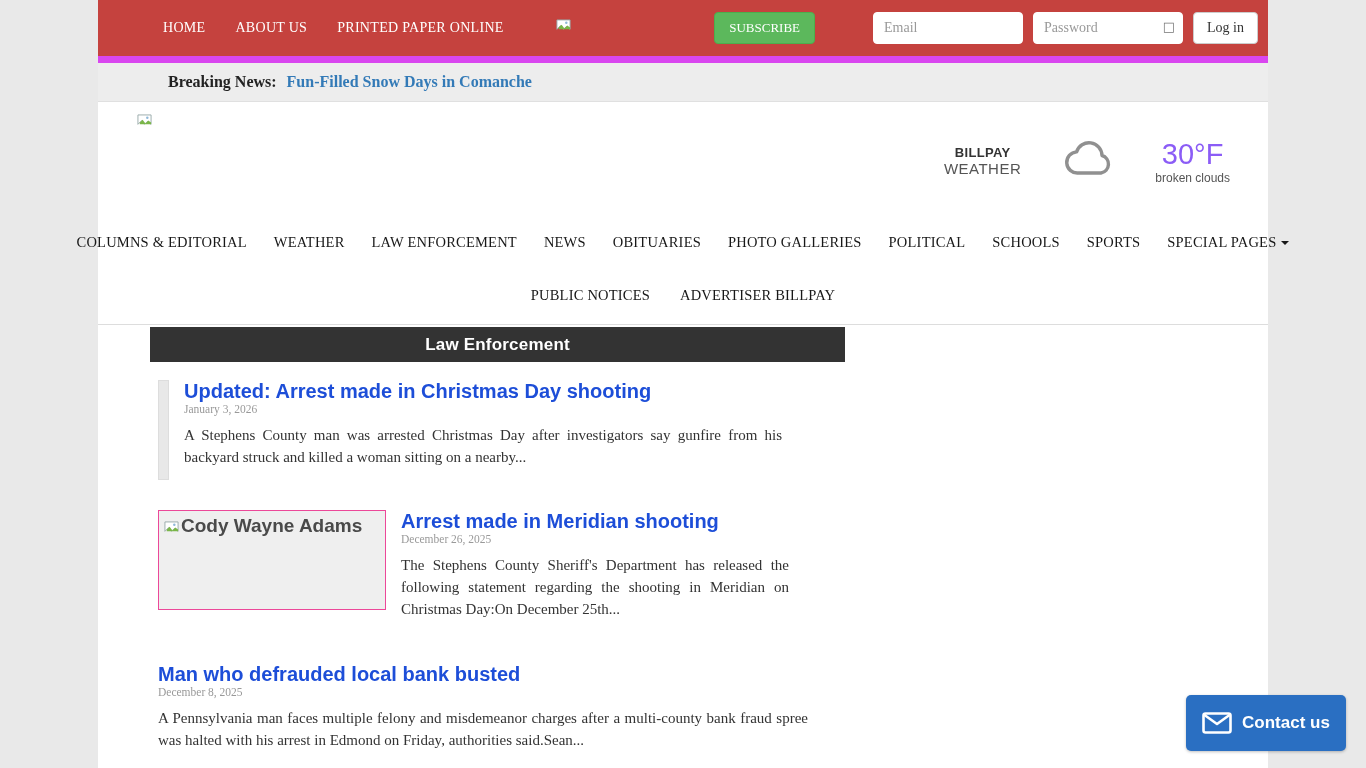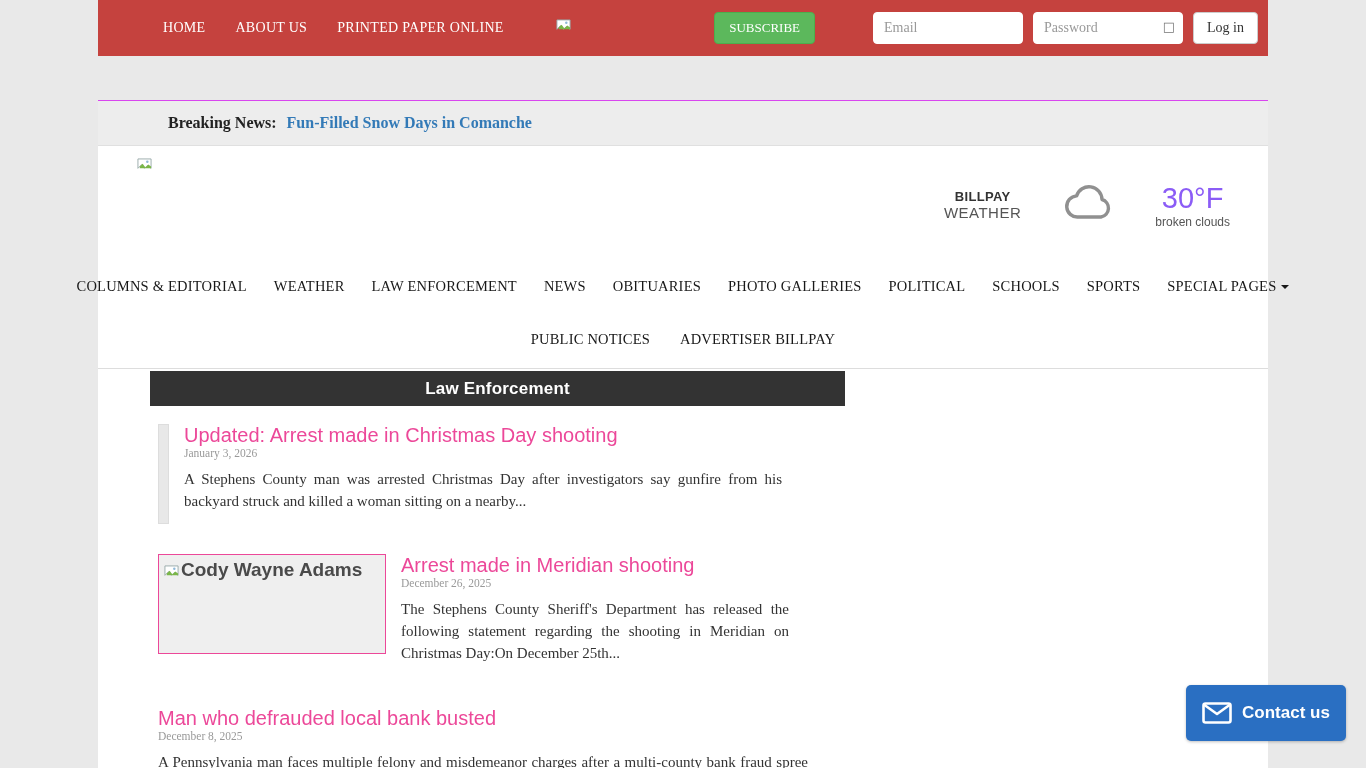"Breaking News:" .breaking { border-top: 1px solid #d946ef -> 7px solid #d946ef; margin-top: 44px -> none }
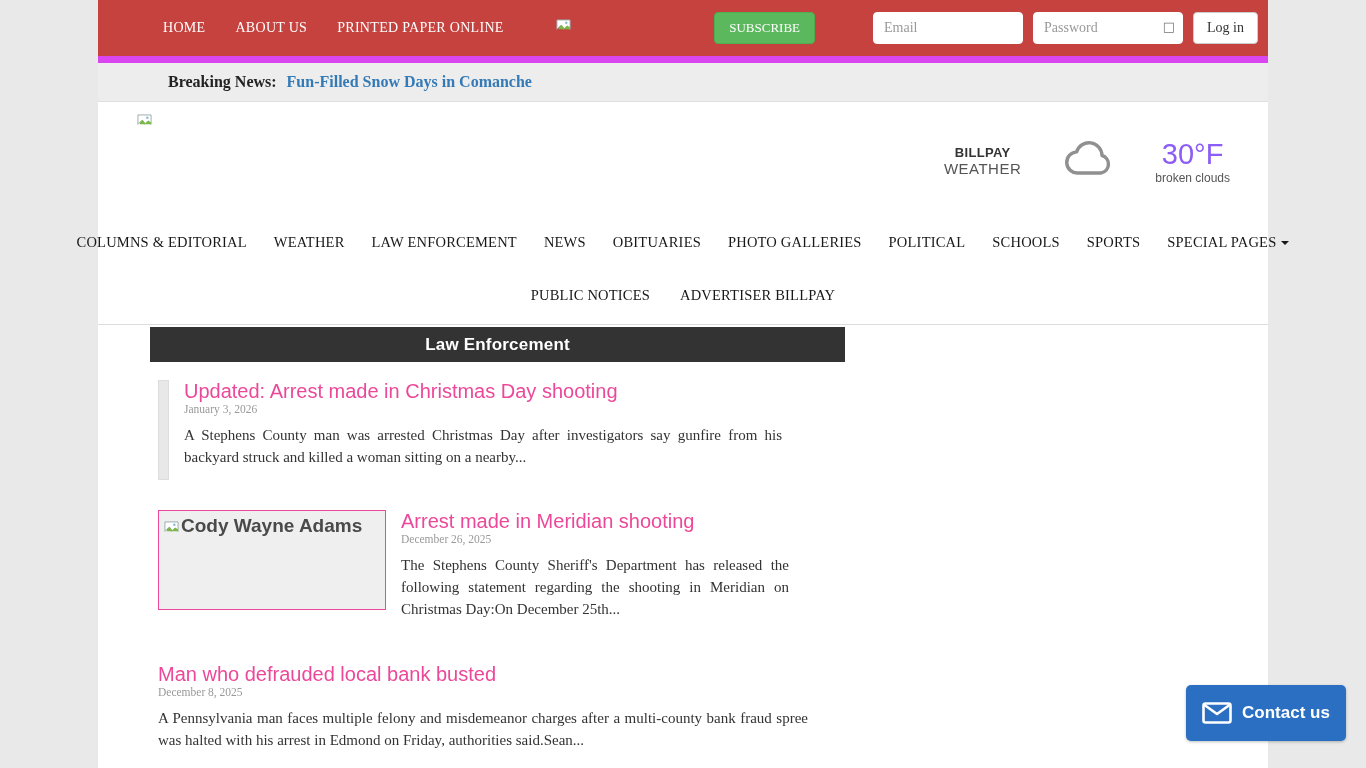"Updated: Arrest made in Christmas" .art-title { color: #ec4899 -> #1d4ed8; font-weight: normal -> bold }
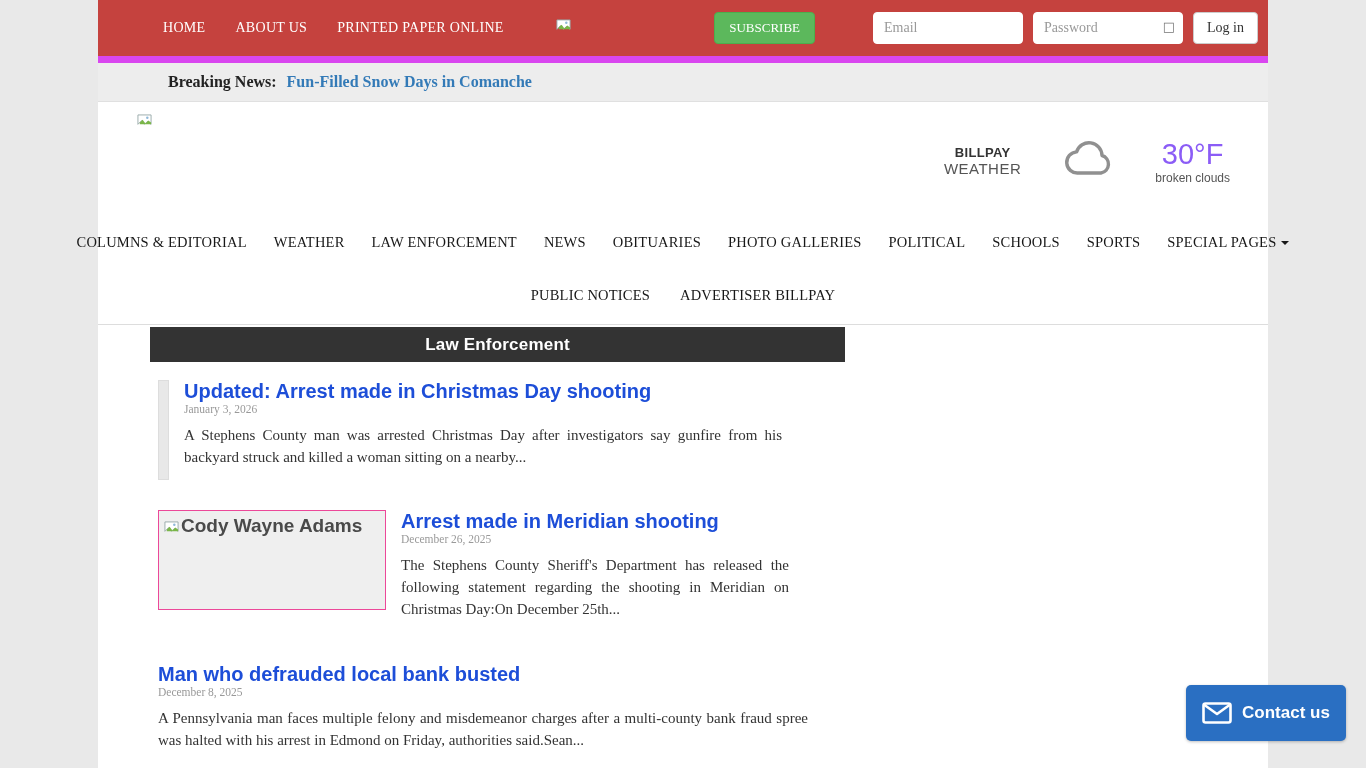"Contact us" .contact-btn { bottom: 27px -> 17px }
